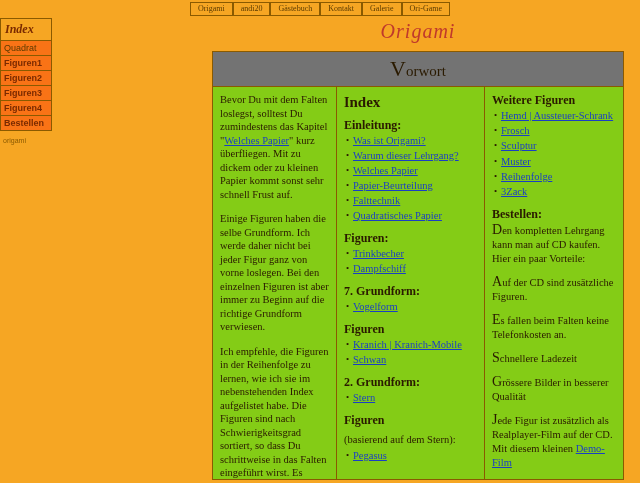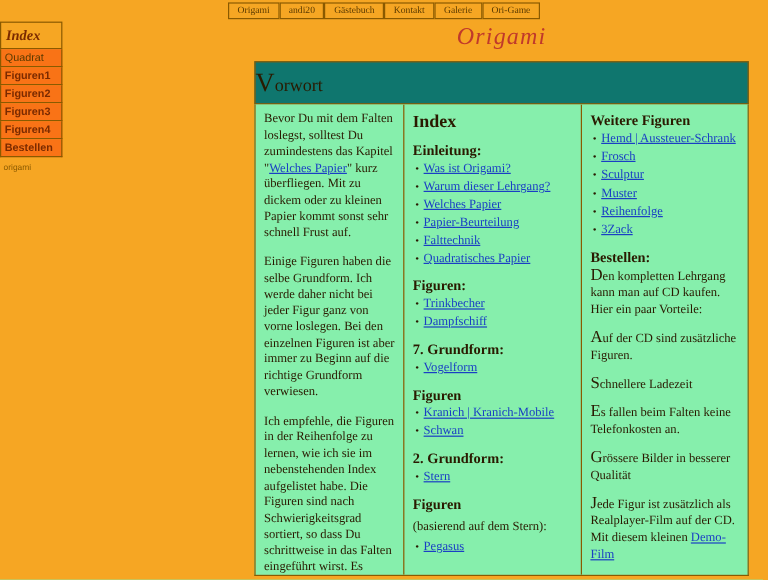"Vorwort" .vorwort-box { background: #0f766e -> #737373; justify-content: flex-start -> center }
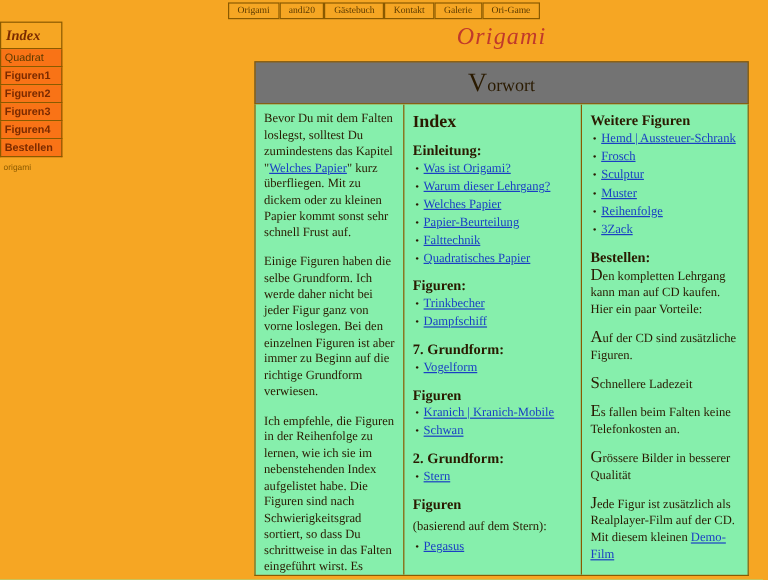"Bevor Du mit dem Falten" .content-box { background: #86efac -> #84cc16 }
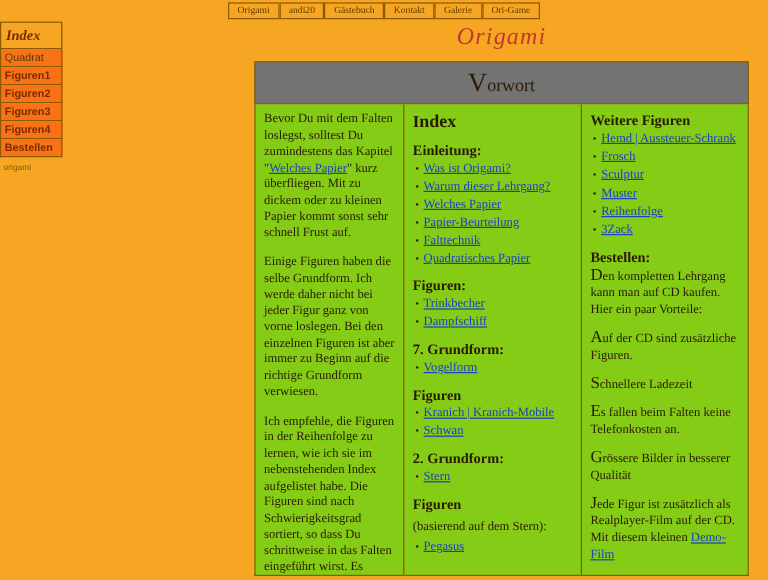"Schnellere Ladezeit" p { order: before "Es fallen beim Falten keine" -> after "Es fallen beim Falten keine" }
